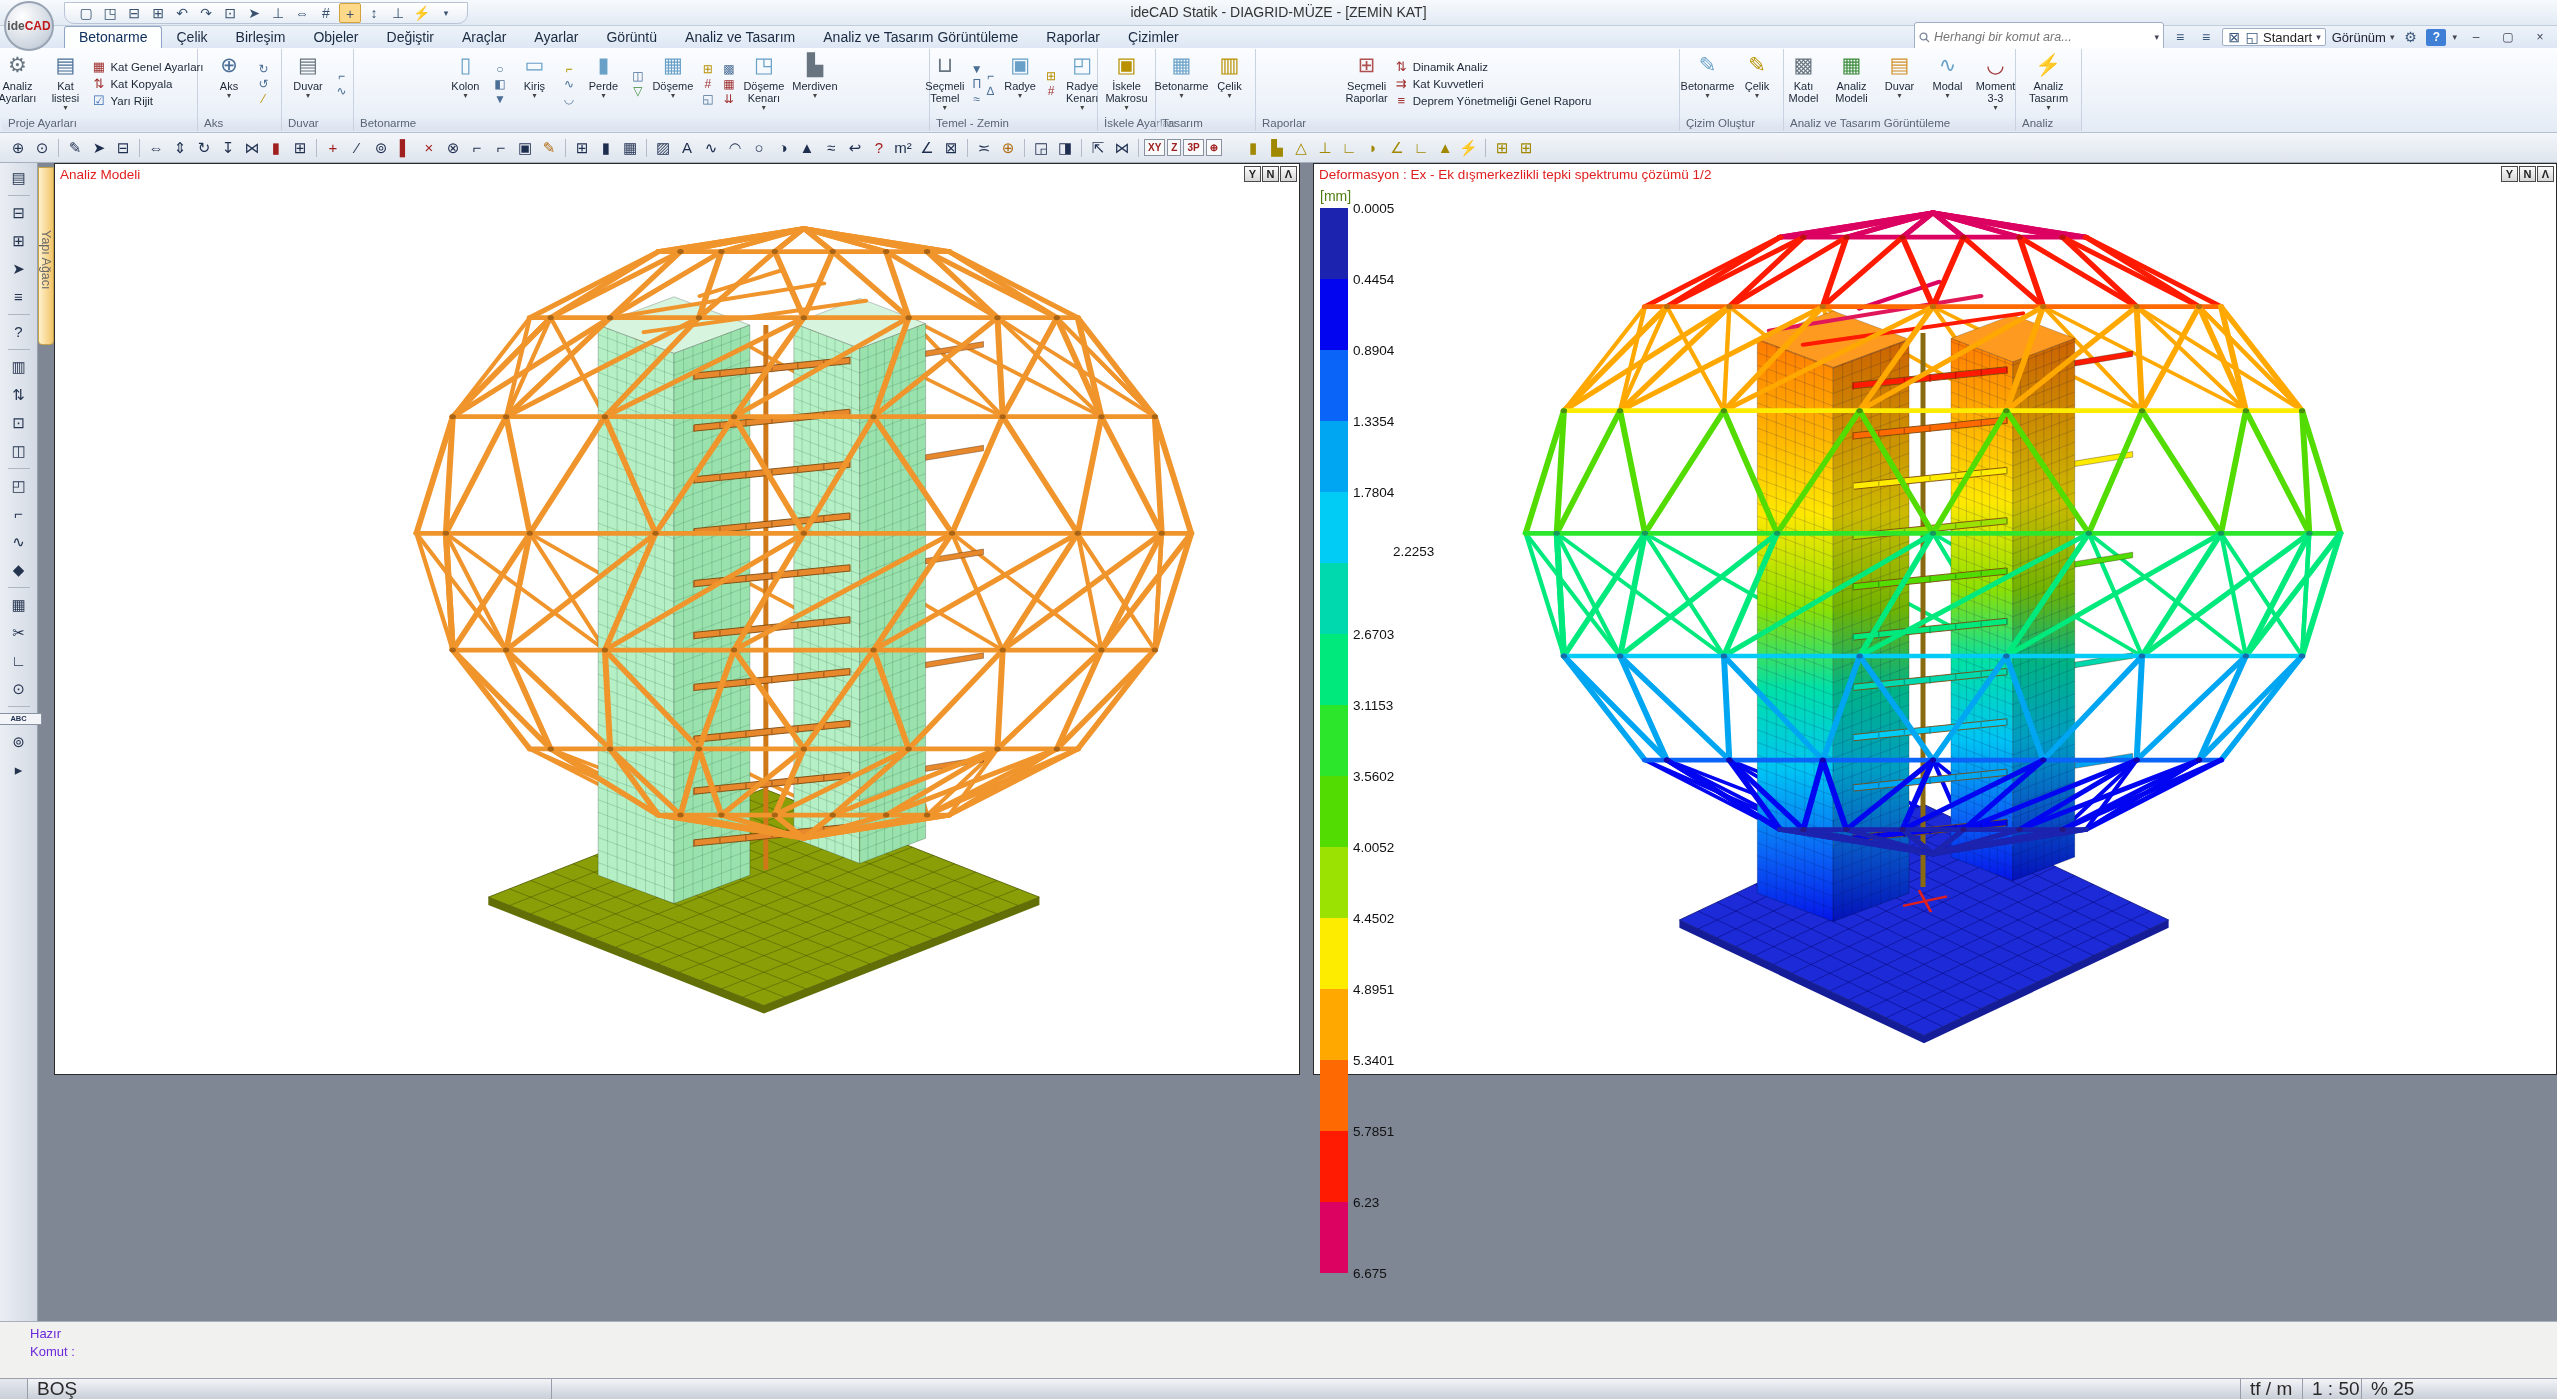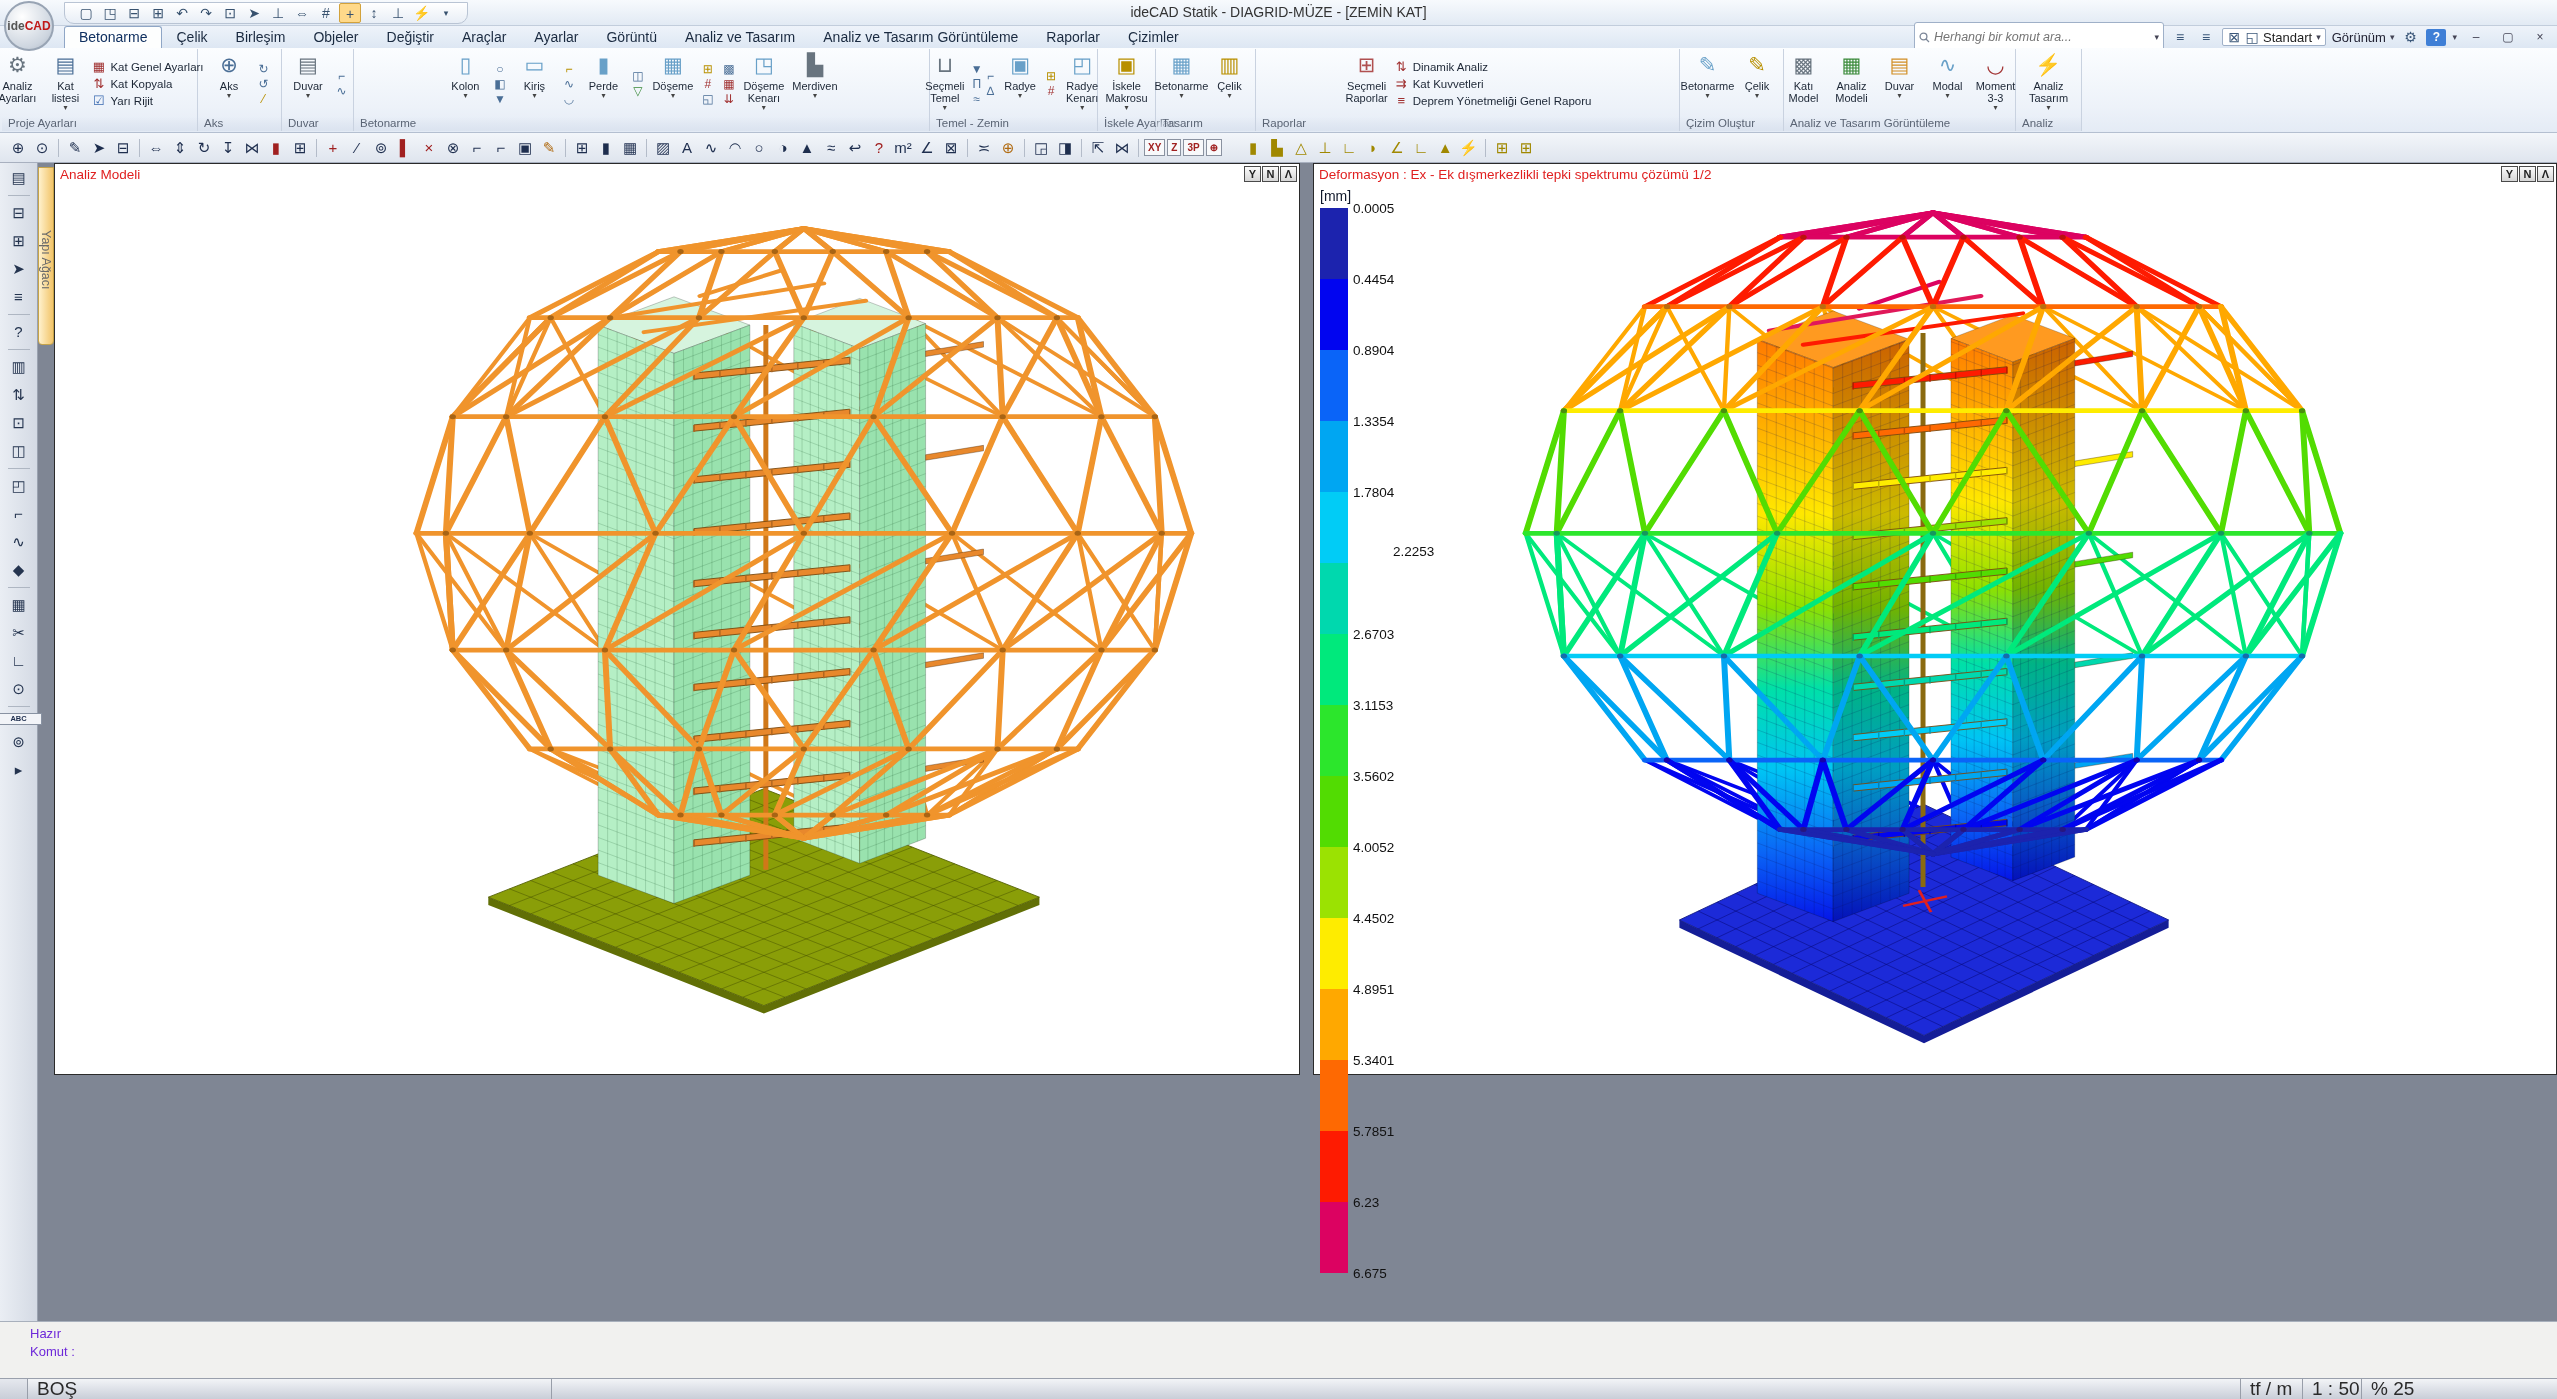"[mm]" .lunit { color: #0f172a -> #4d7c0f }
